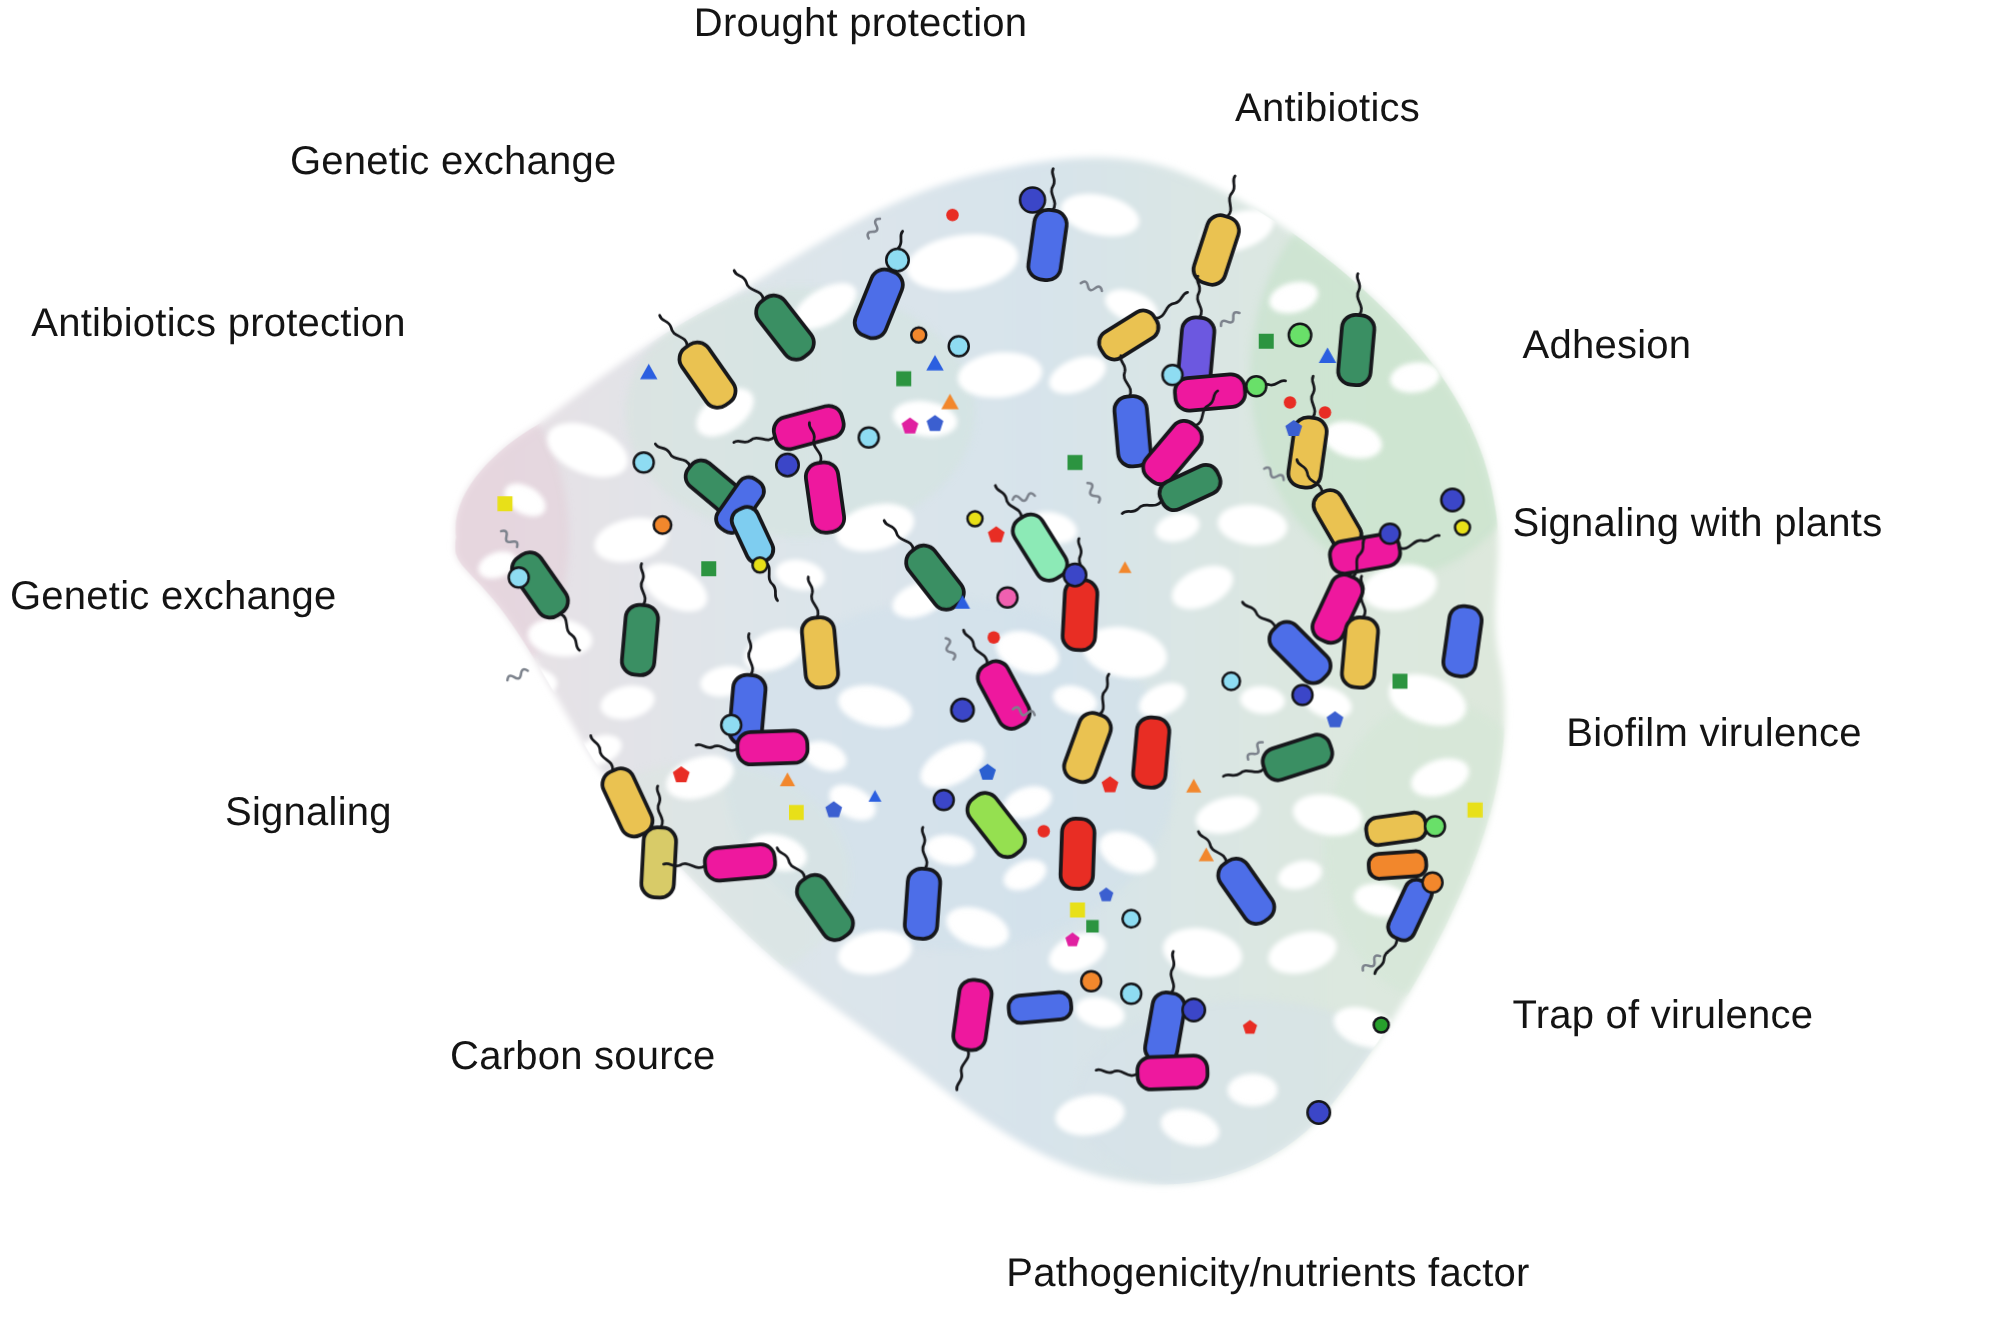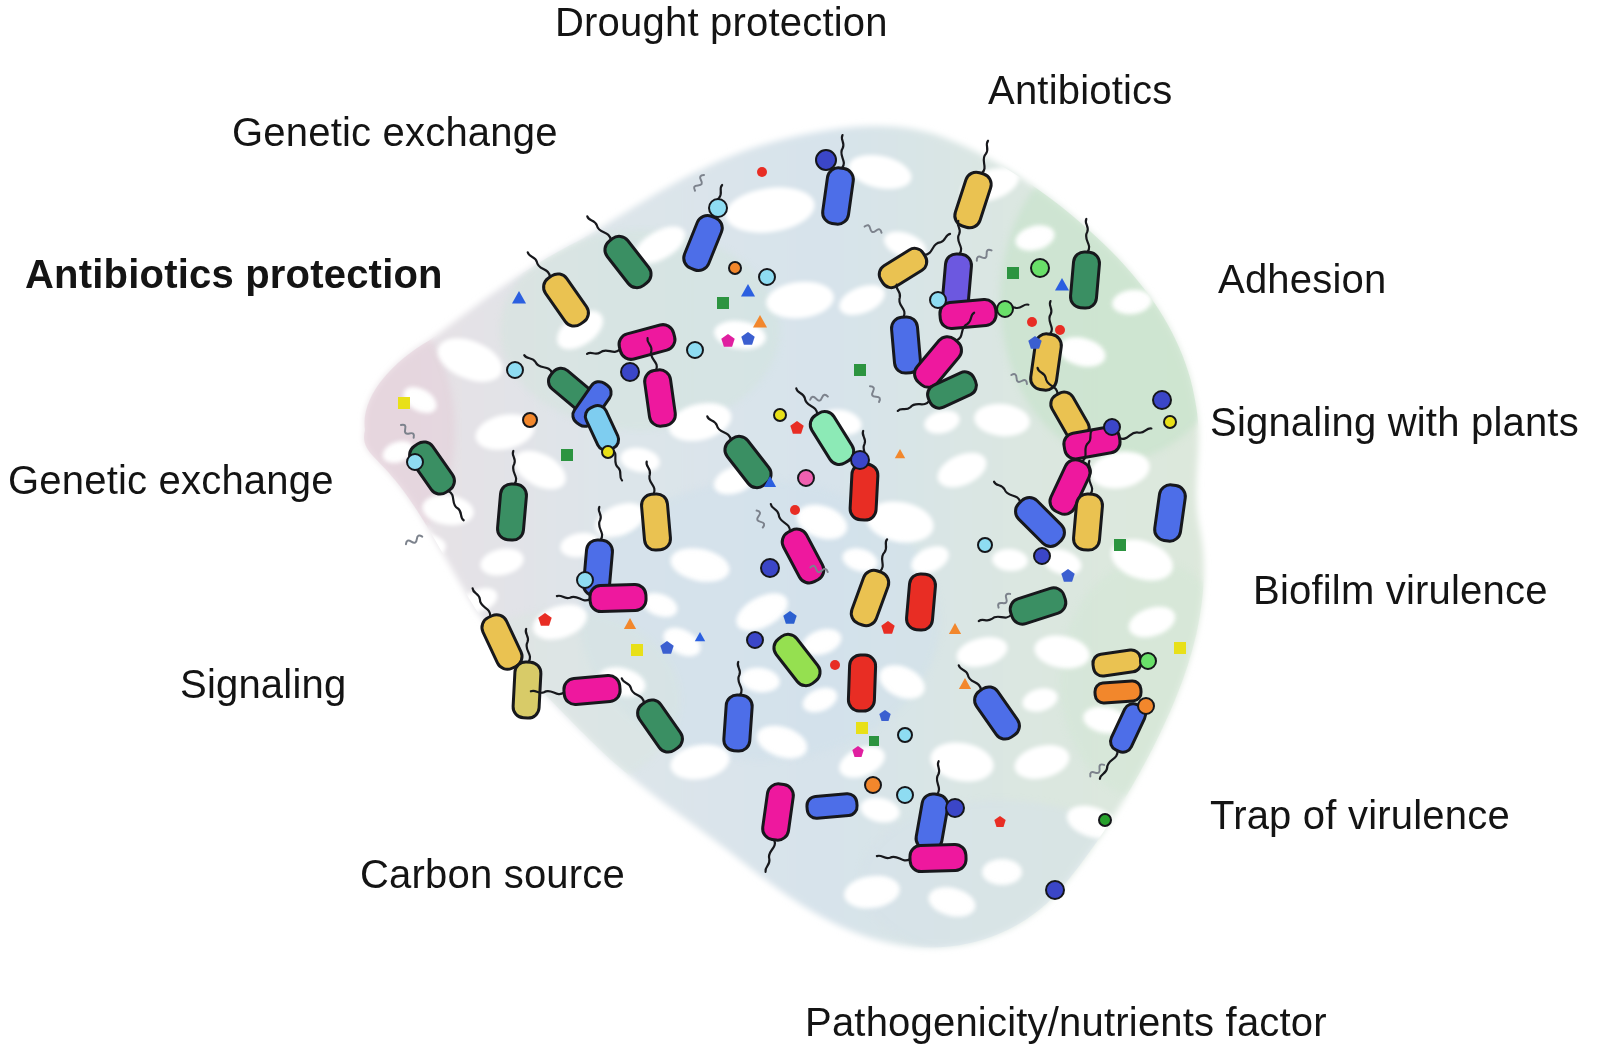"Drought protection" .fn-label { font-size: 40px -> 32px }
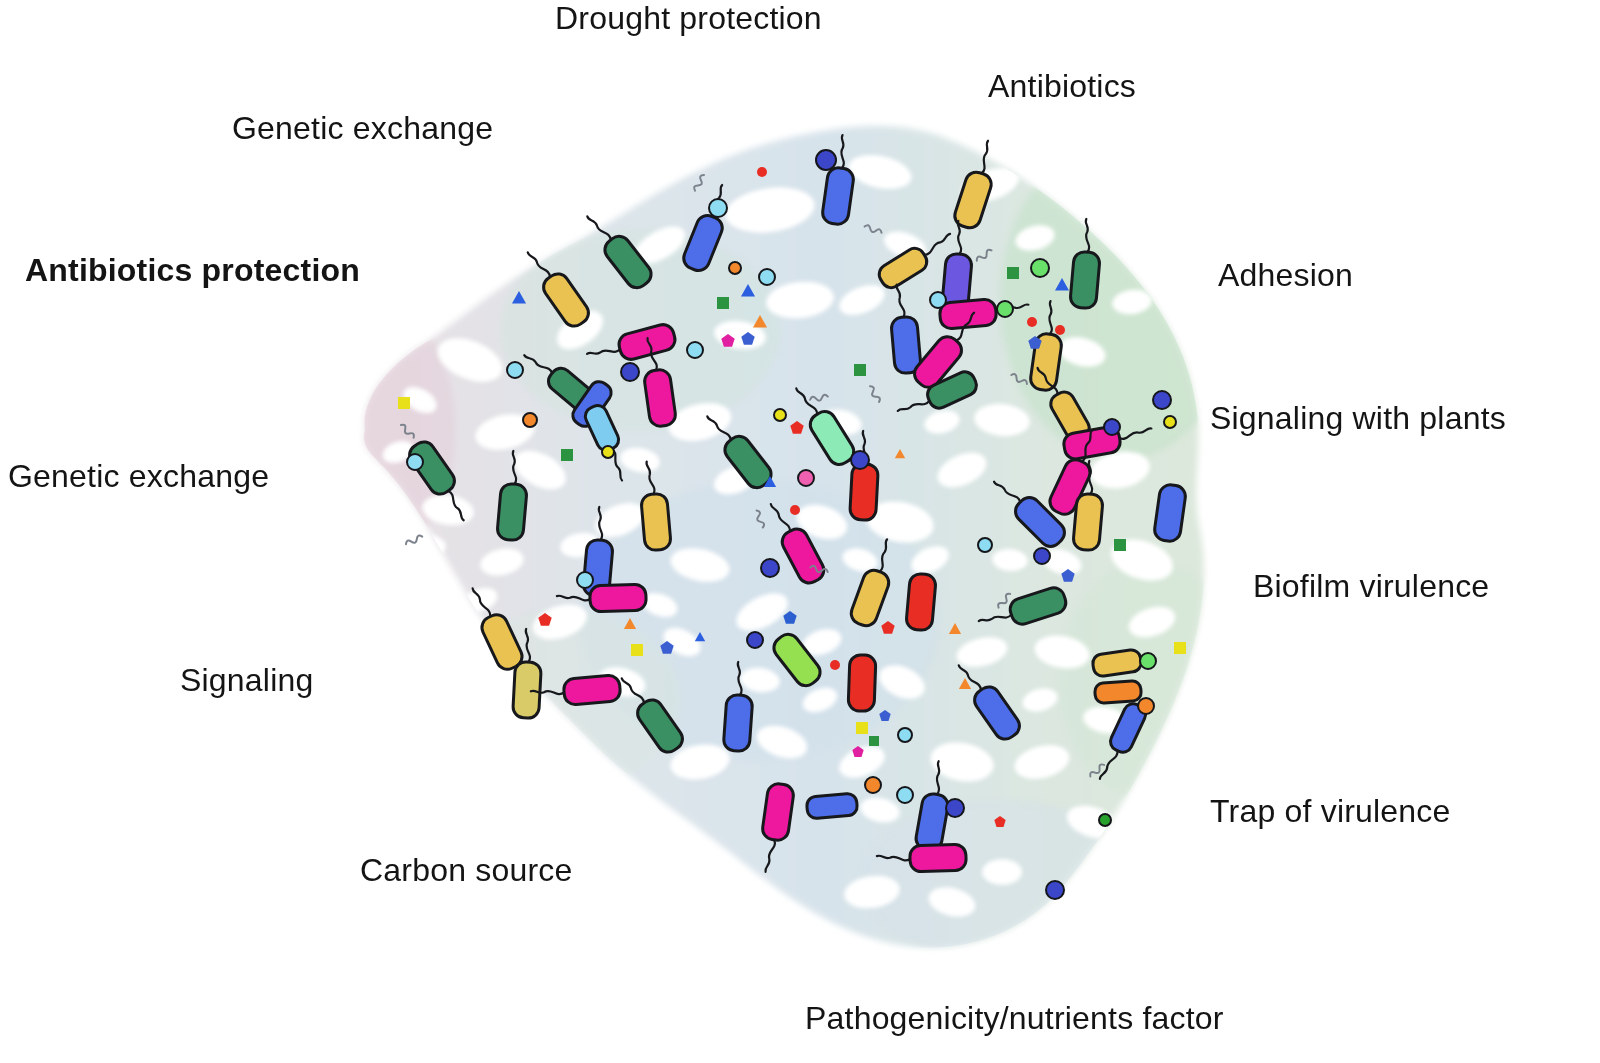"Antibiotics protection" div.fn-label { font-weight: bold -> none; top: 252px -> 240px }
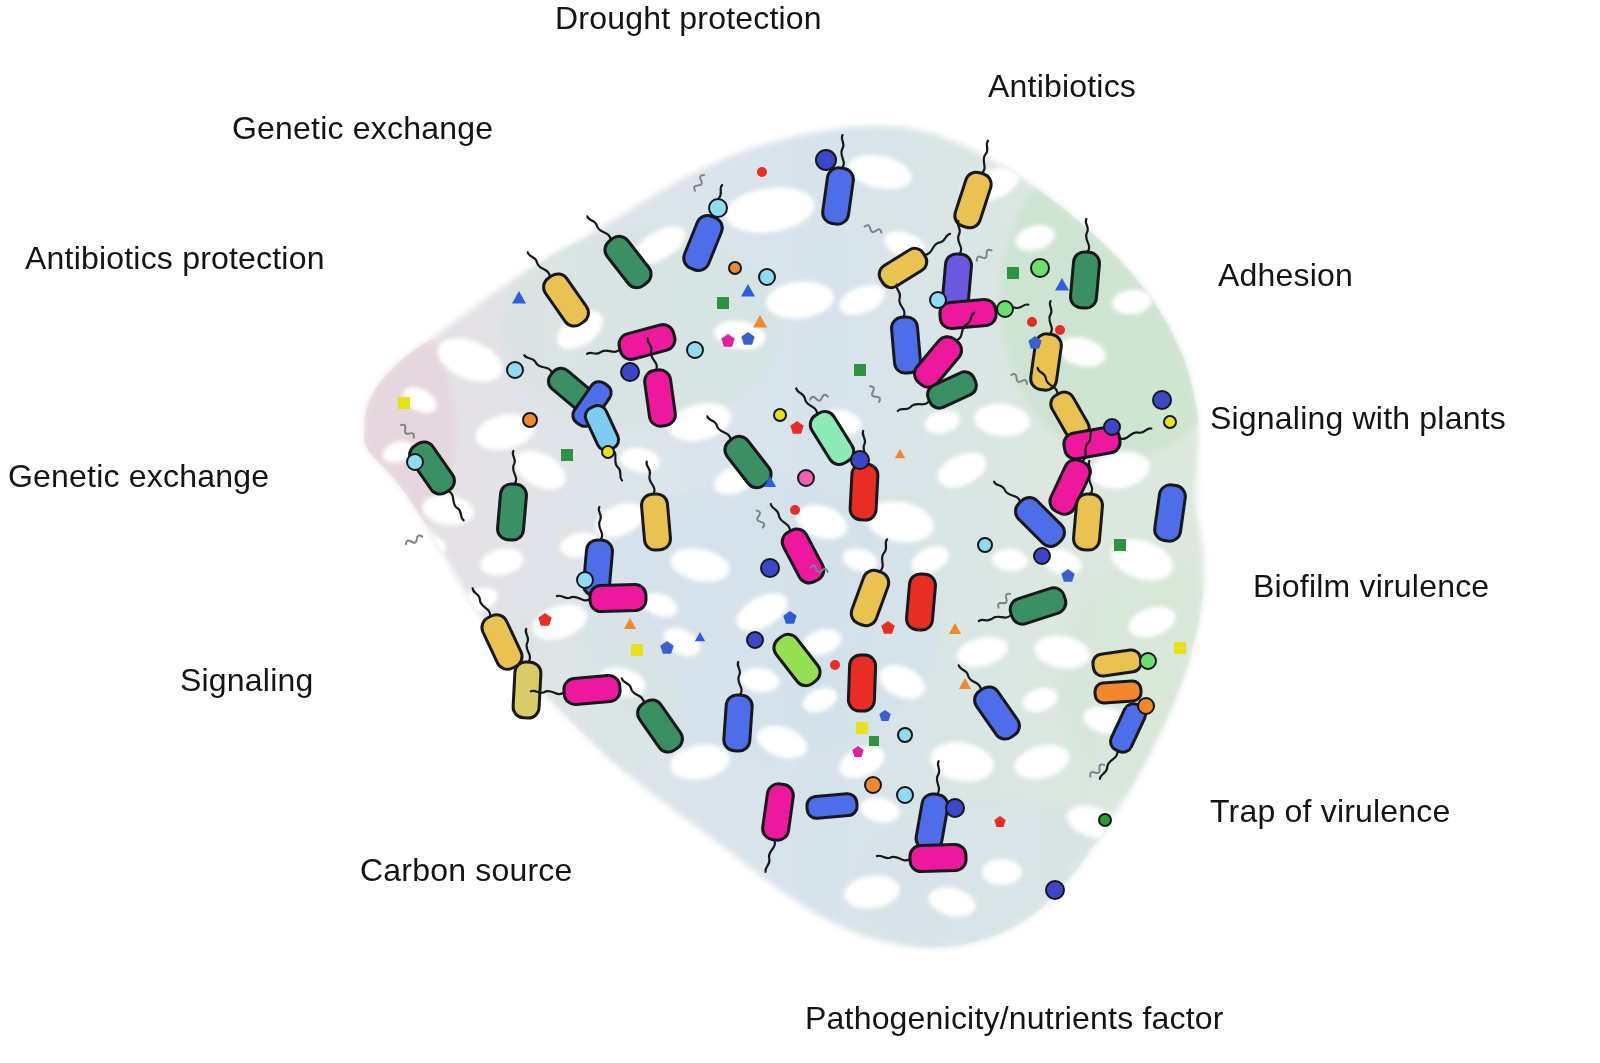"Signaling" div.fn-label { top: 662px -> 631px }
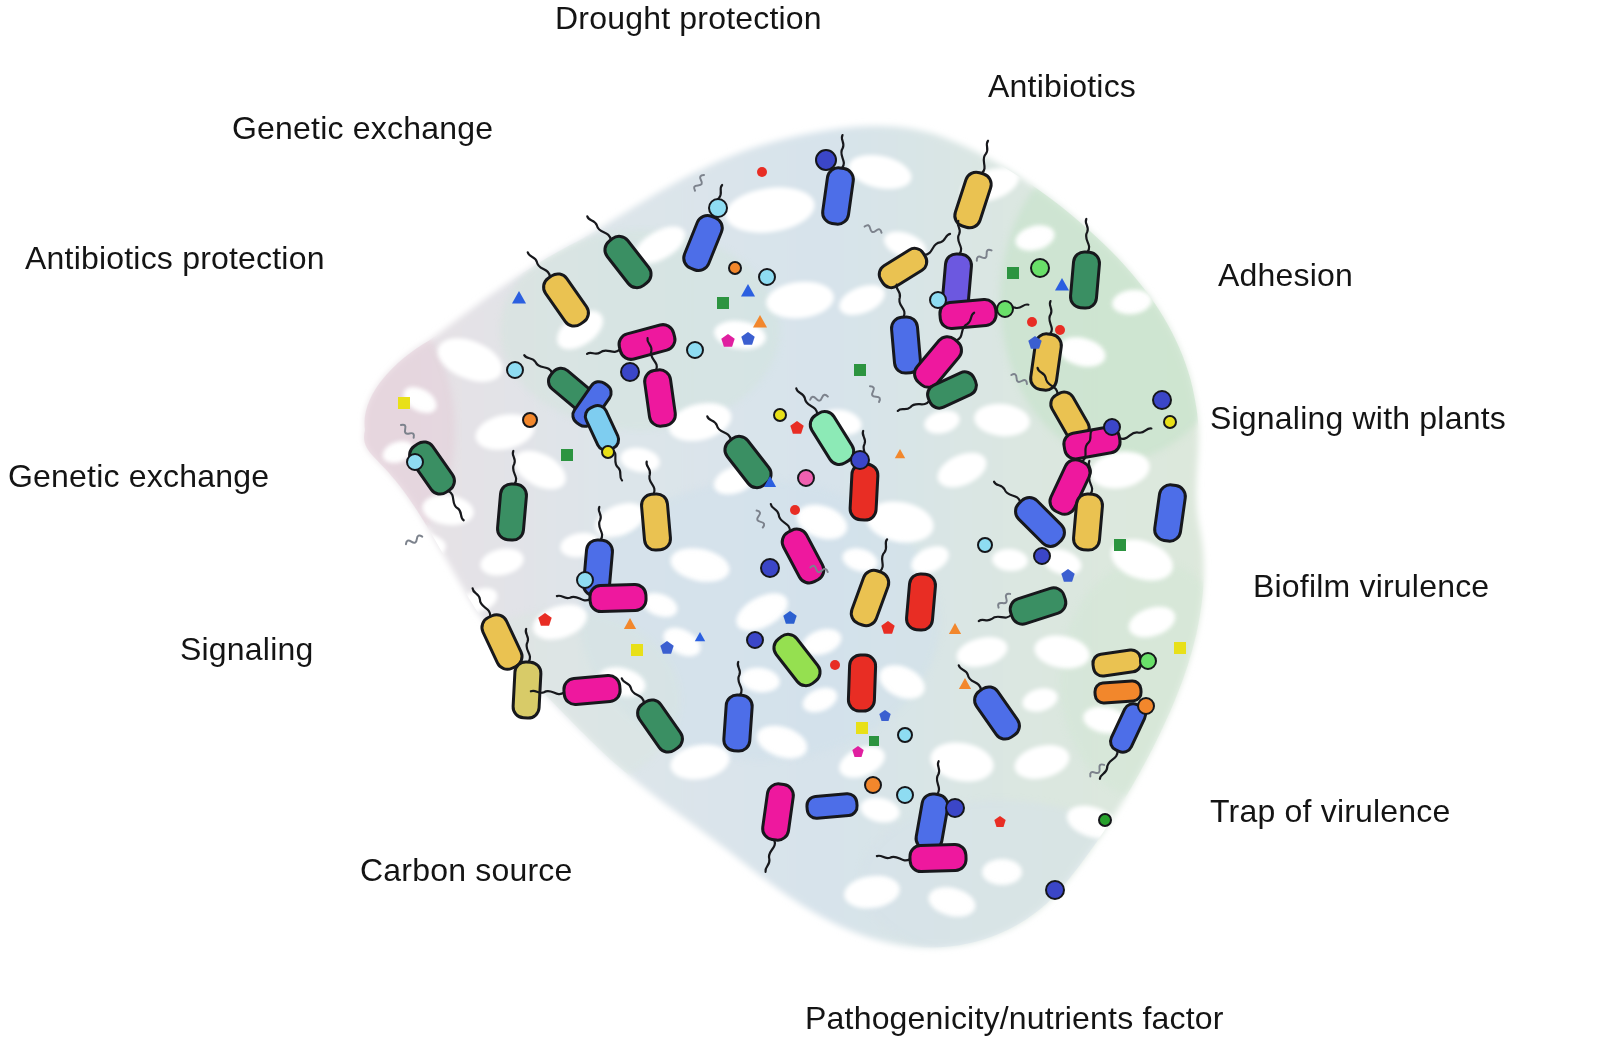"Carbon source" div.fn-label { top: 852px -> 826px }
